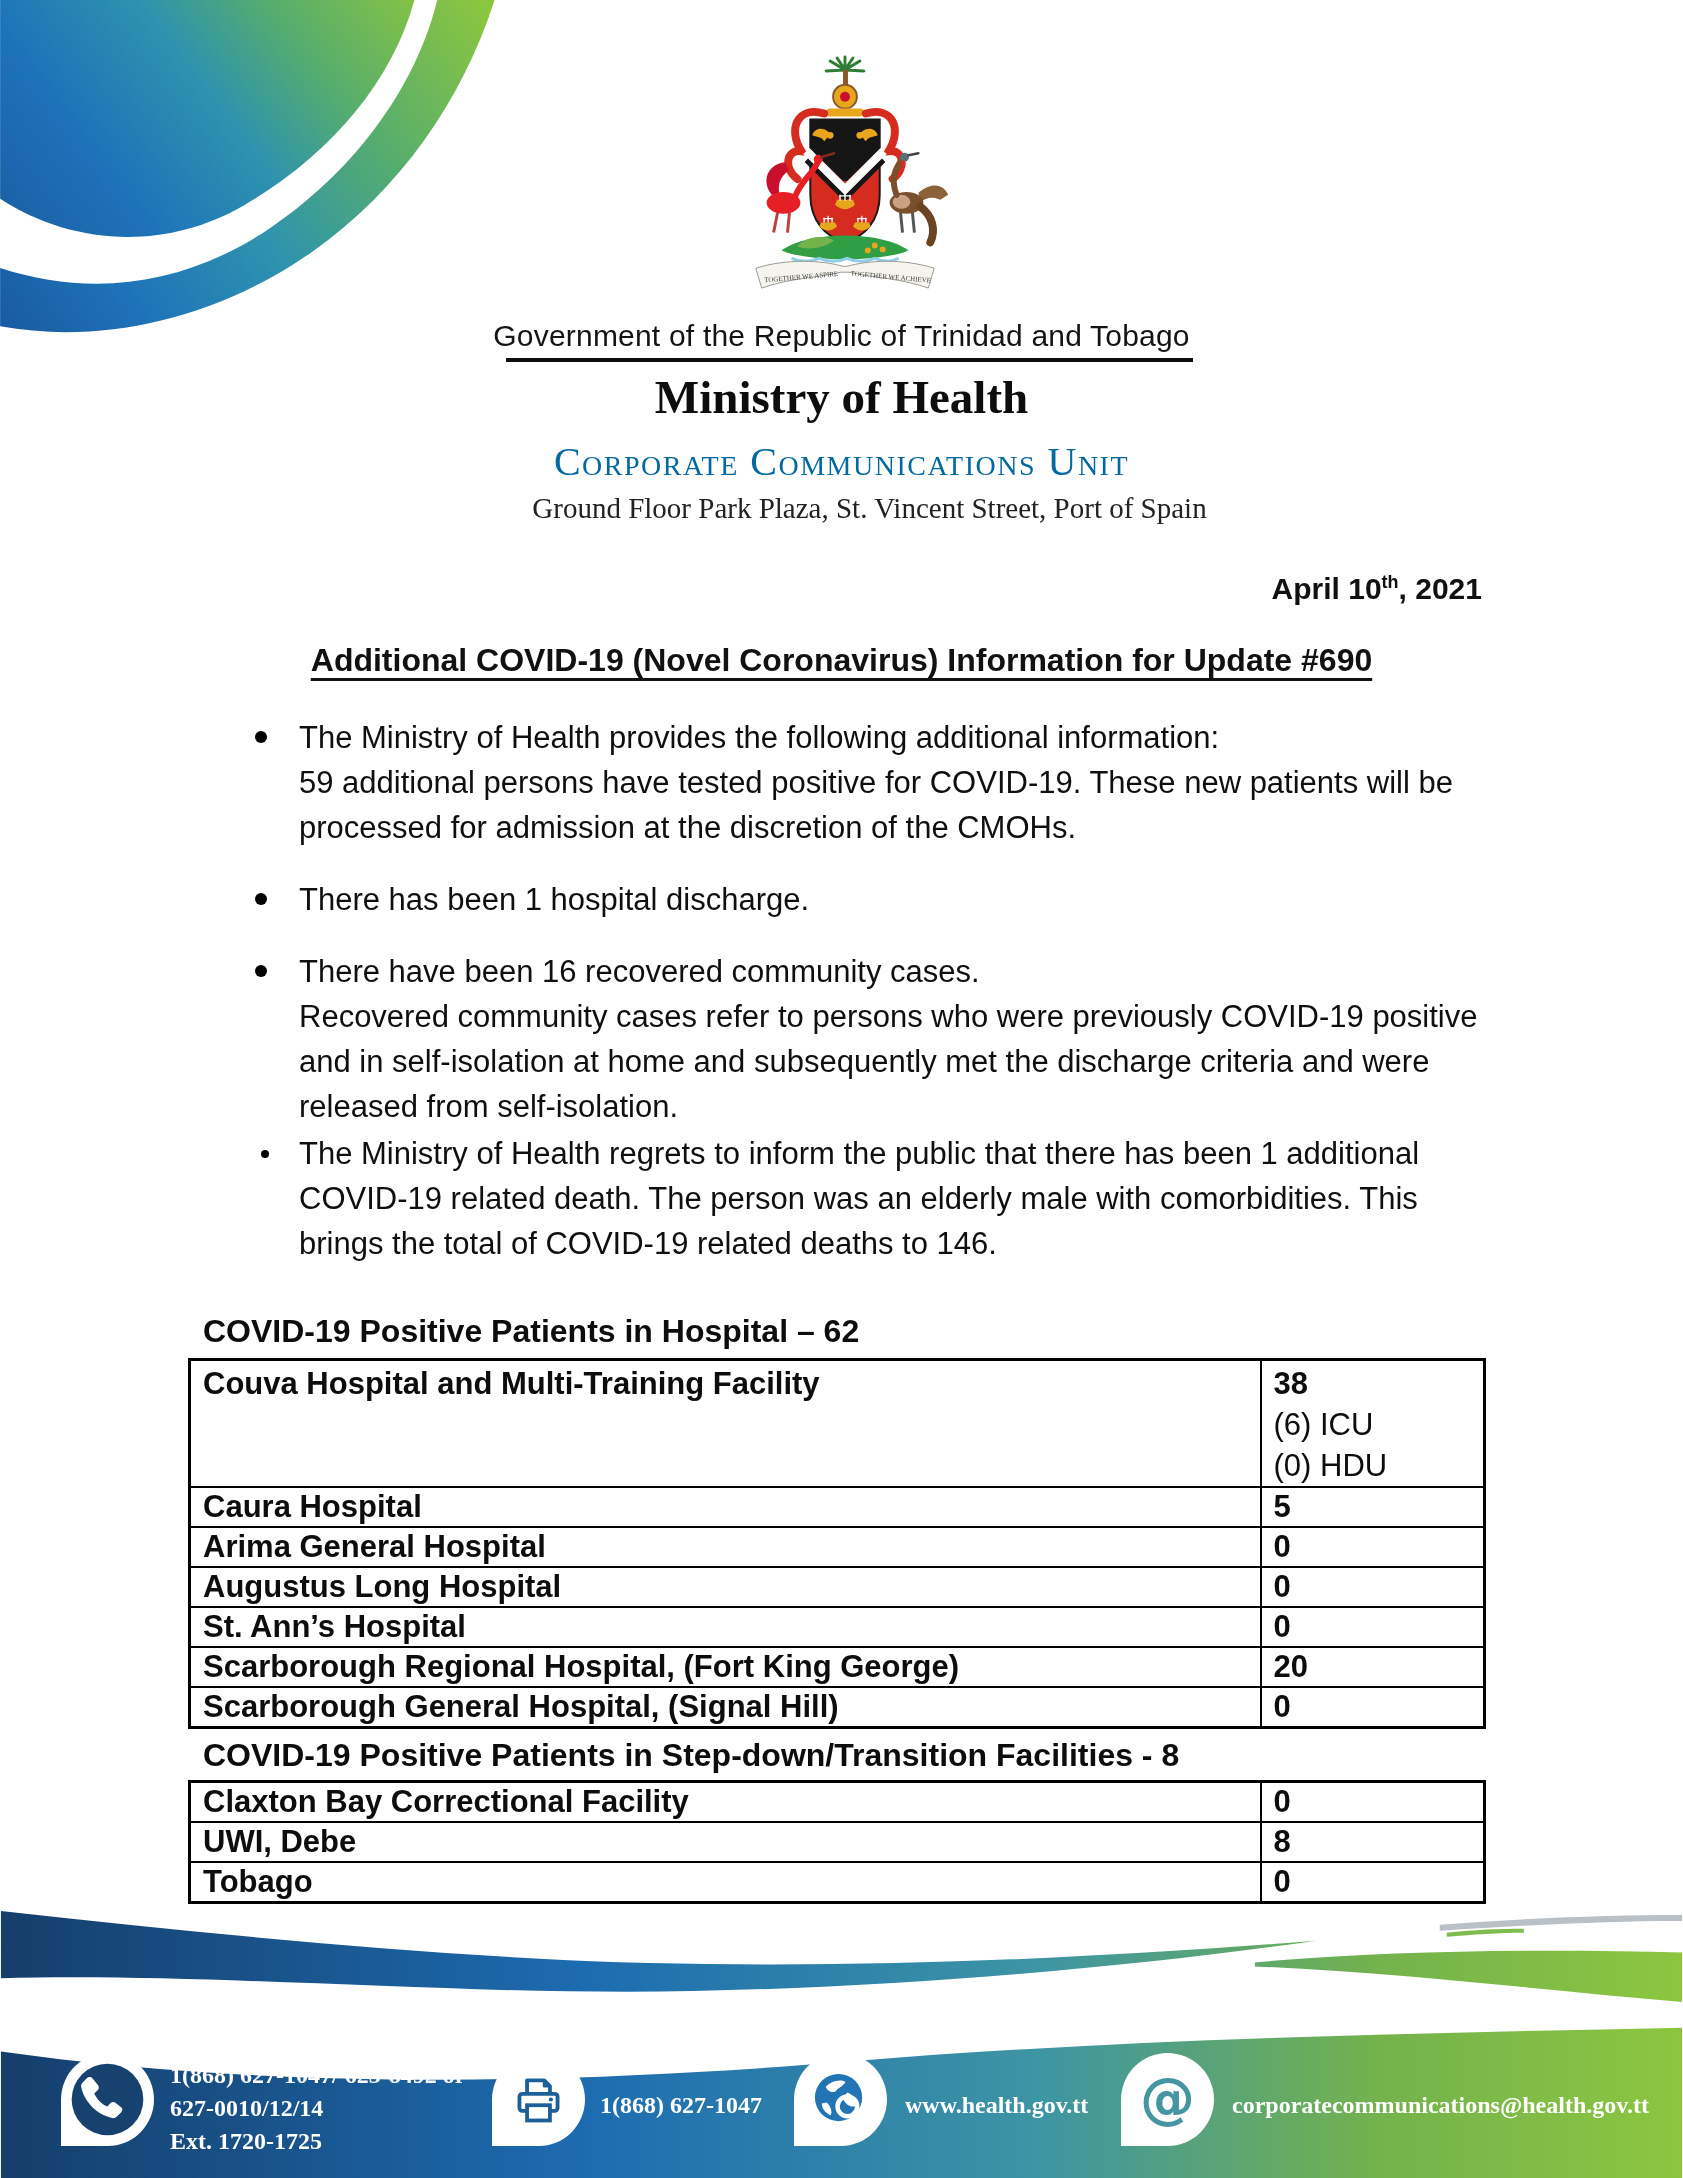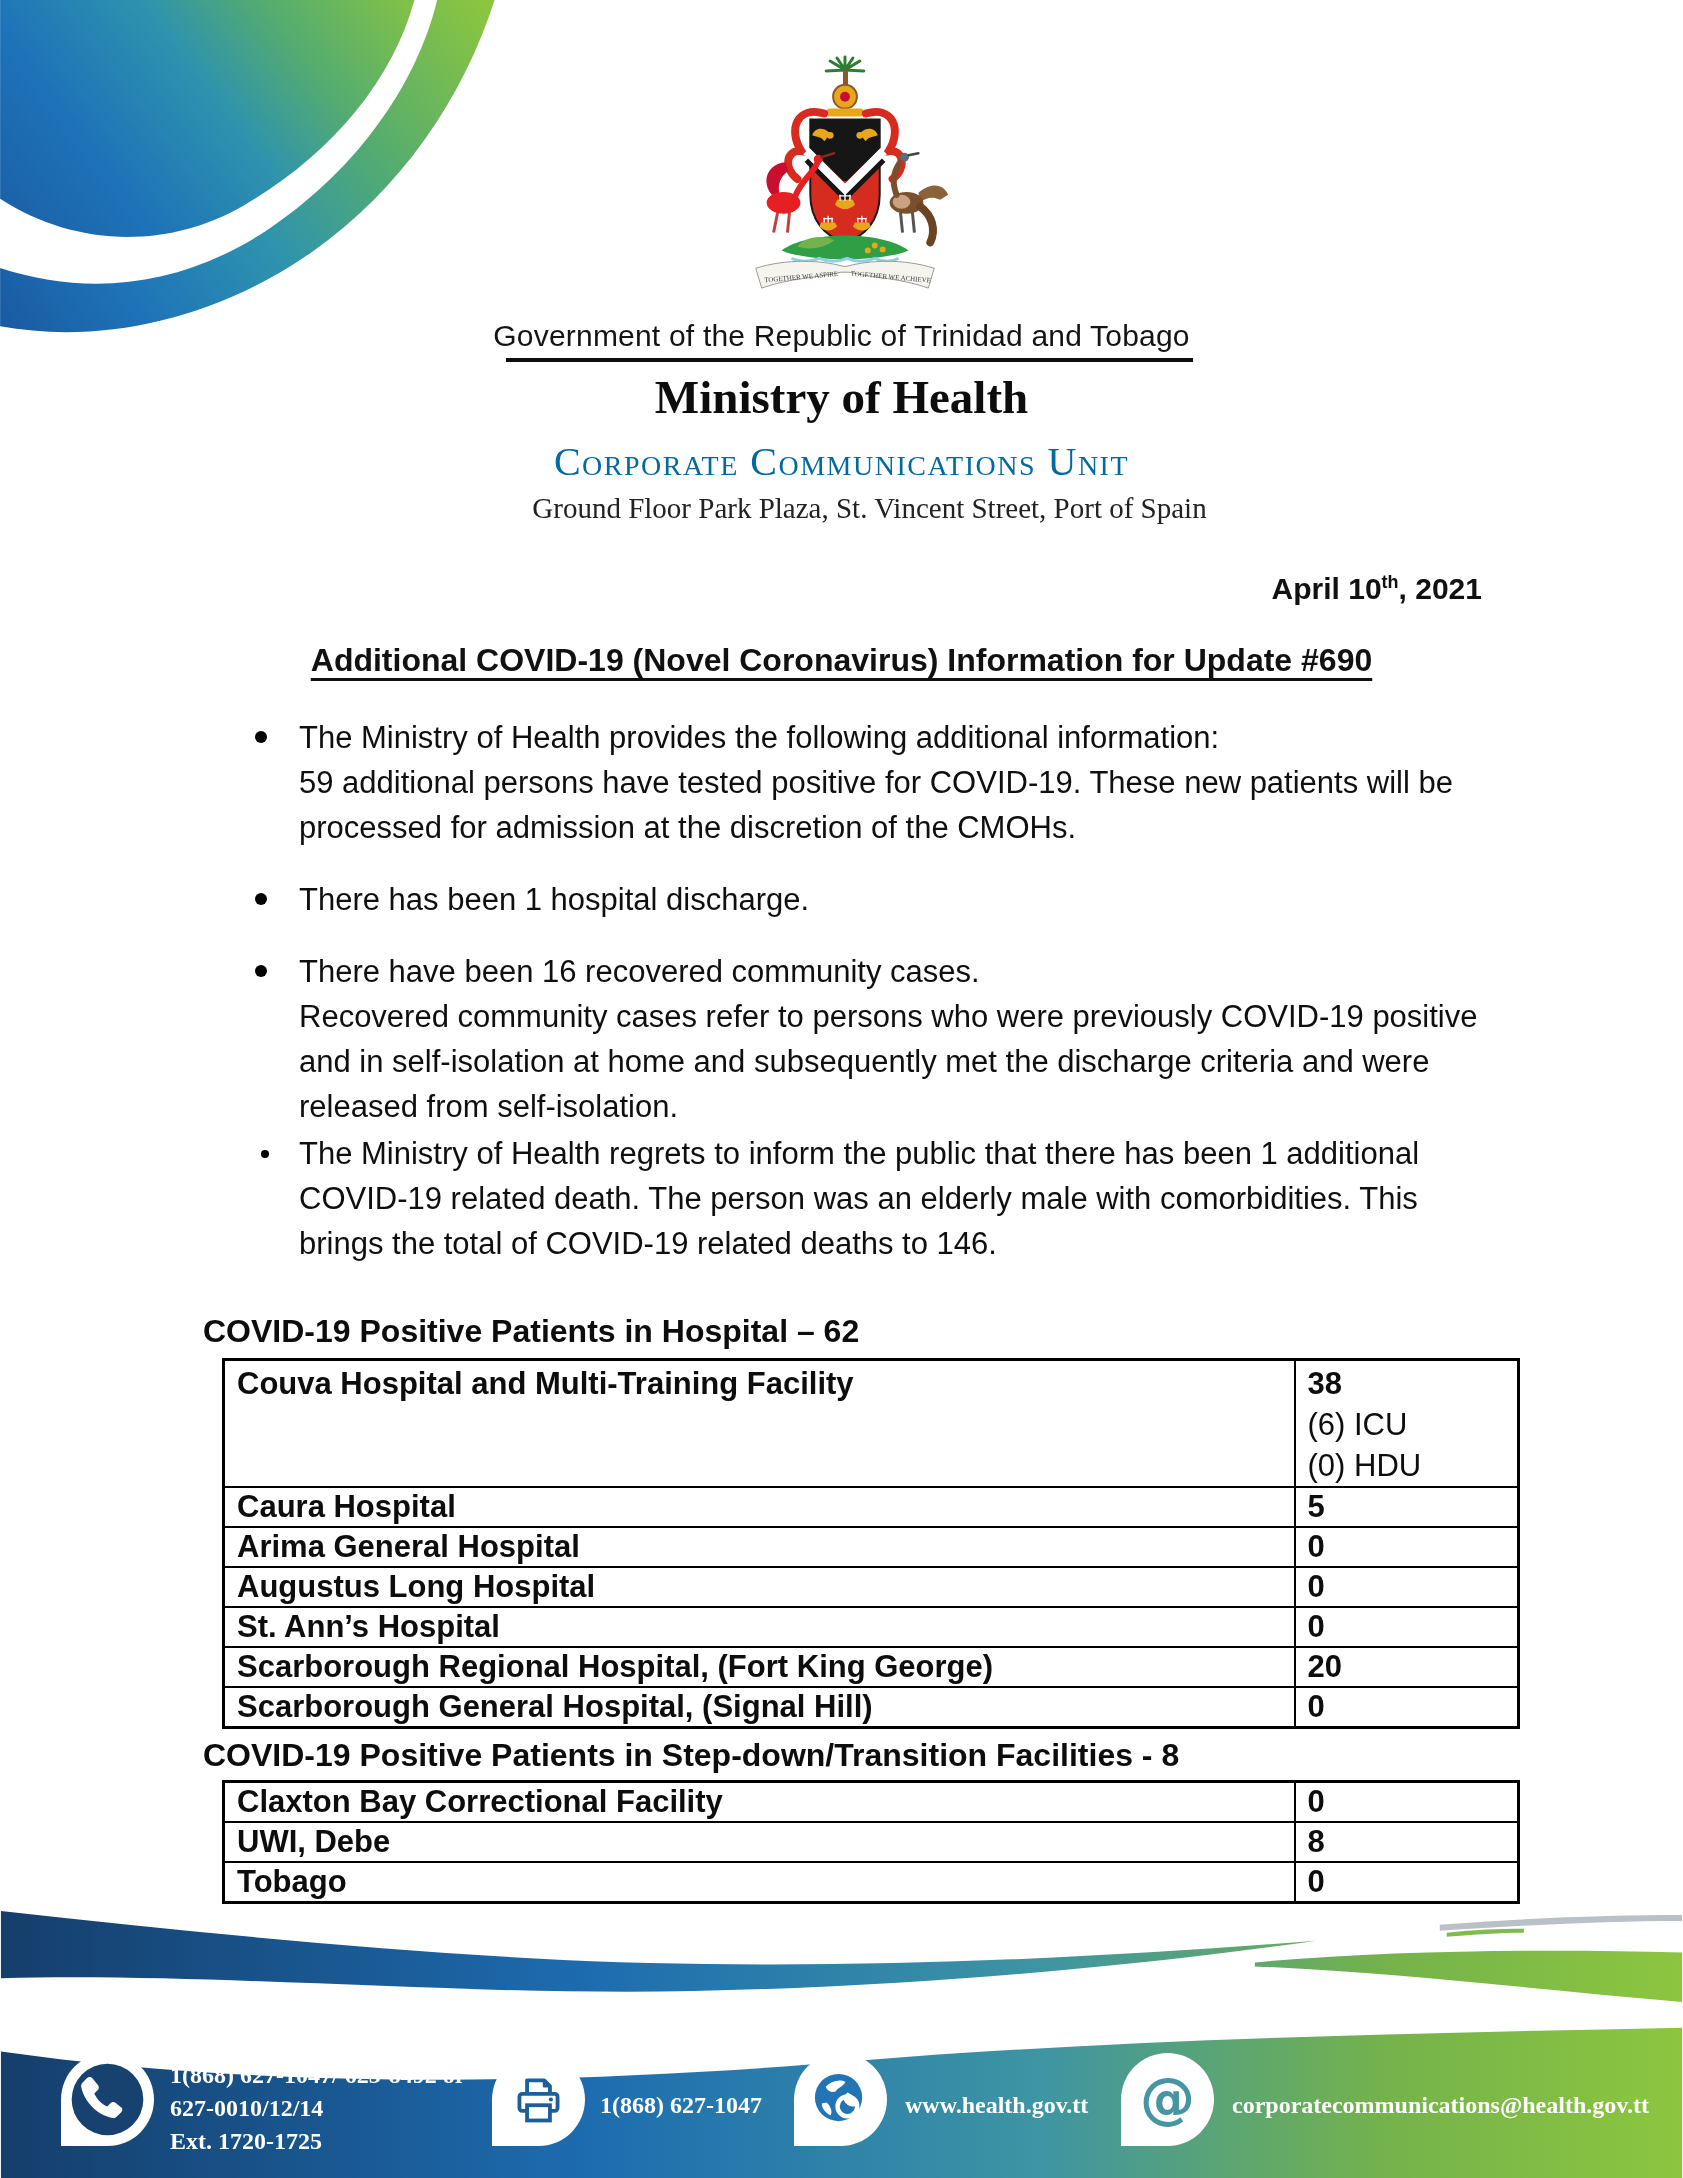"Couva Hospital and Multi-Training" table.datatable { margin-left: 34px -> none }
